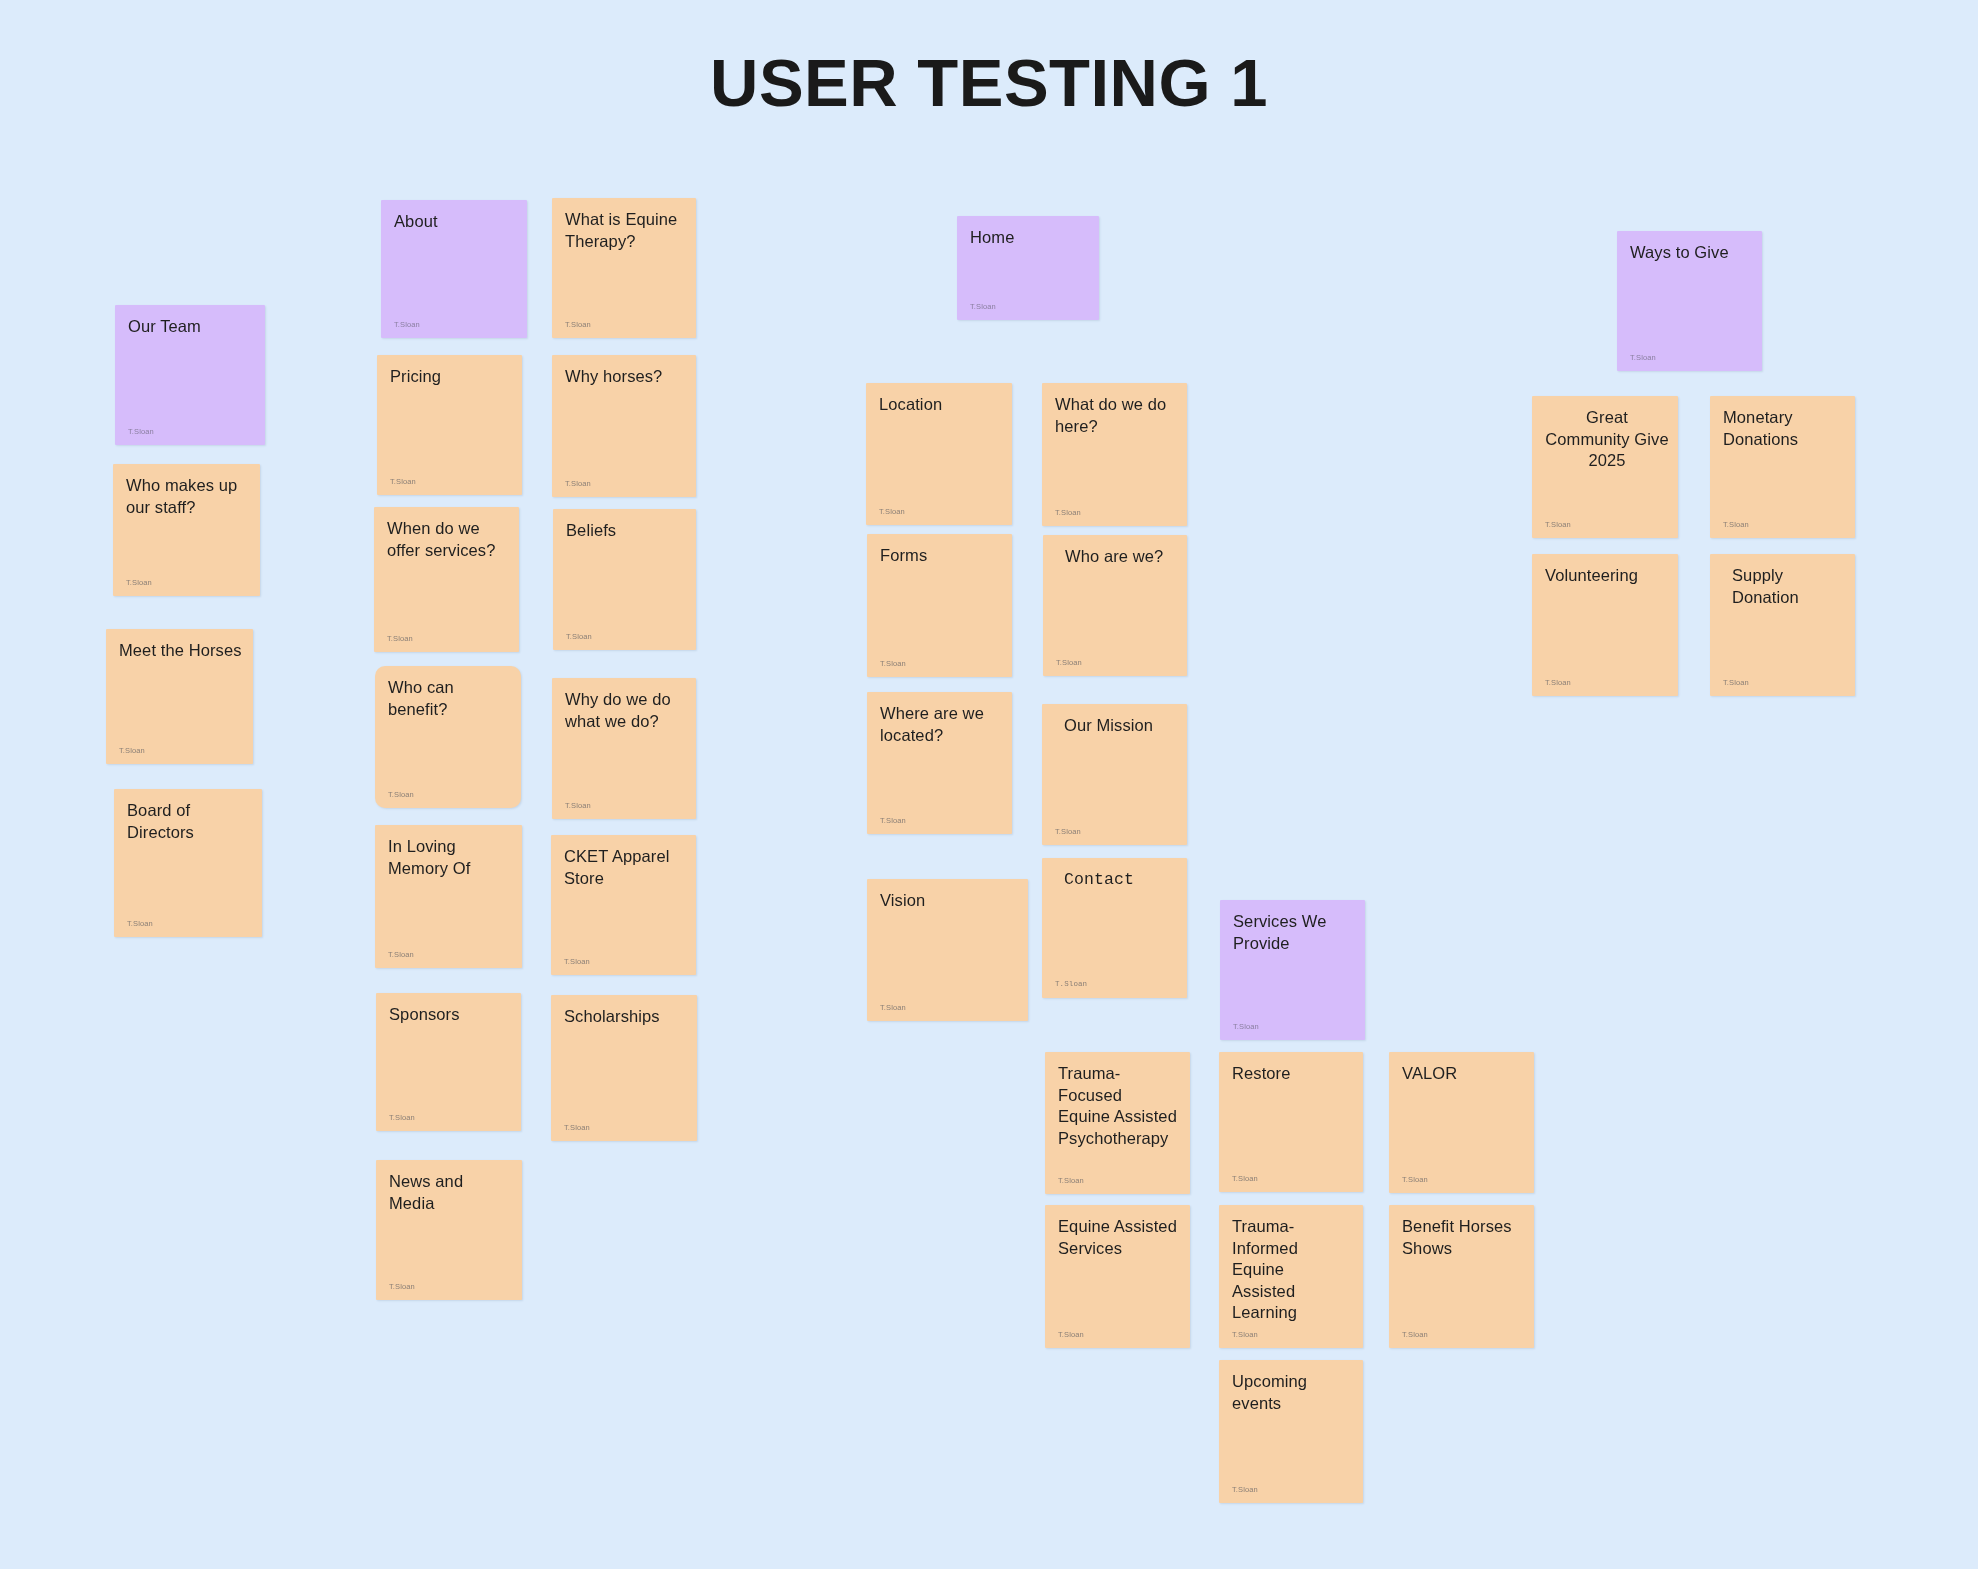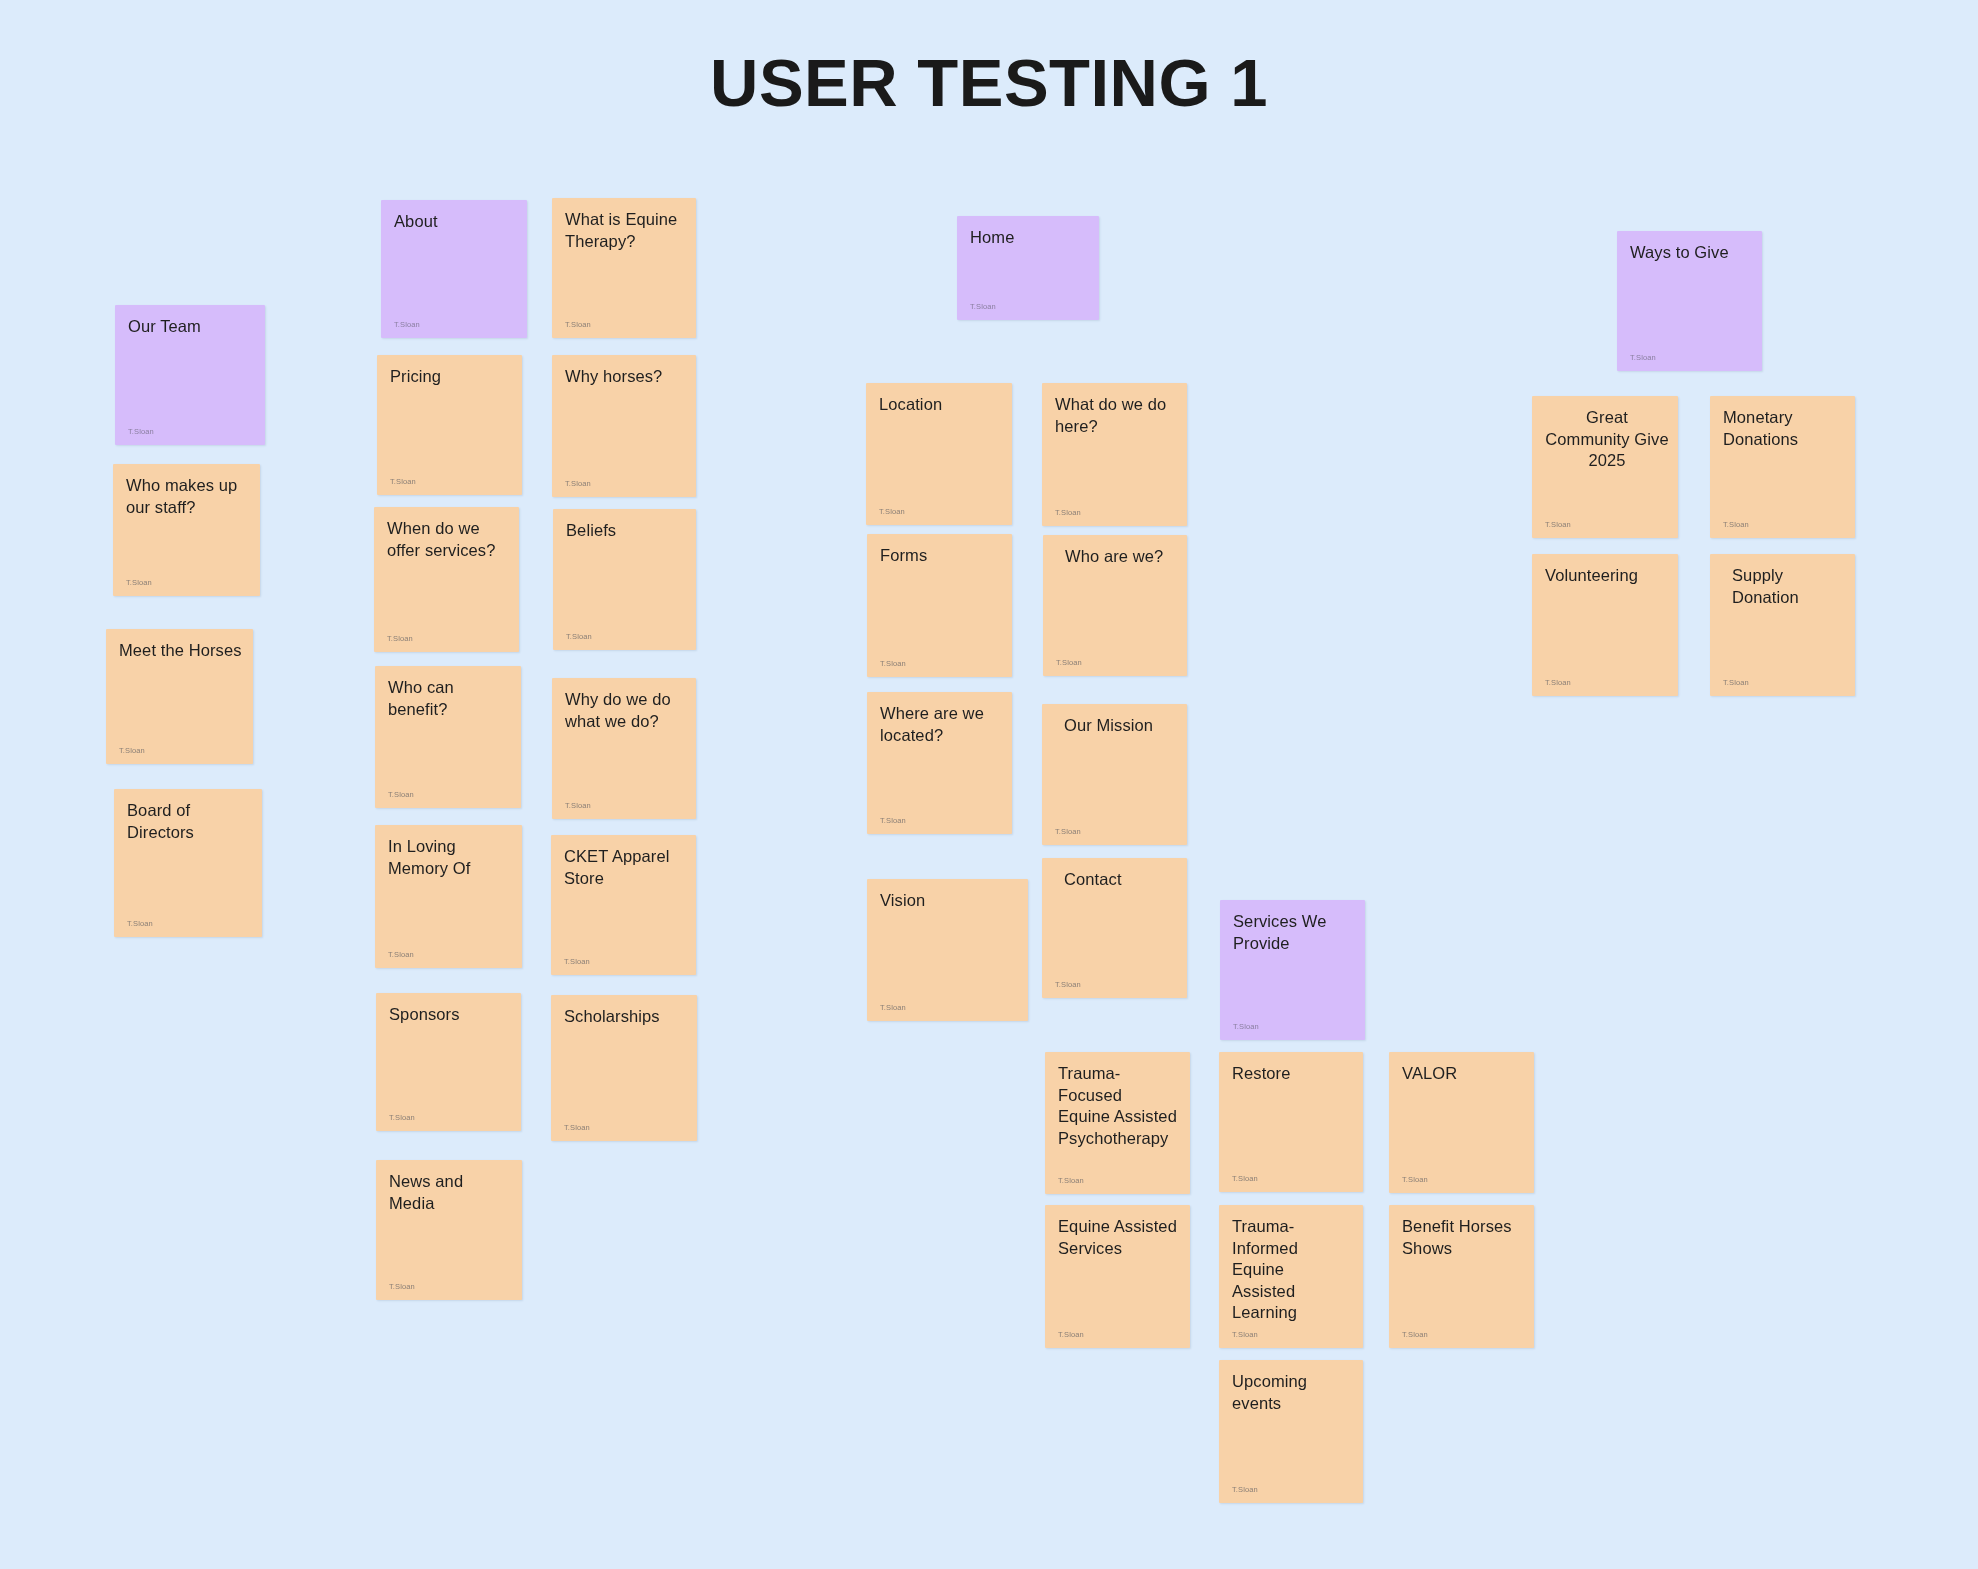"Who can" div.note { border-radius: none -> 10px }
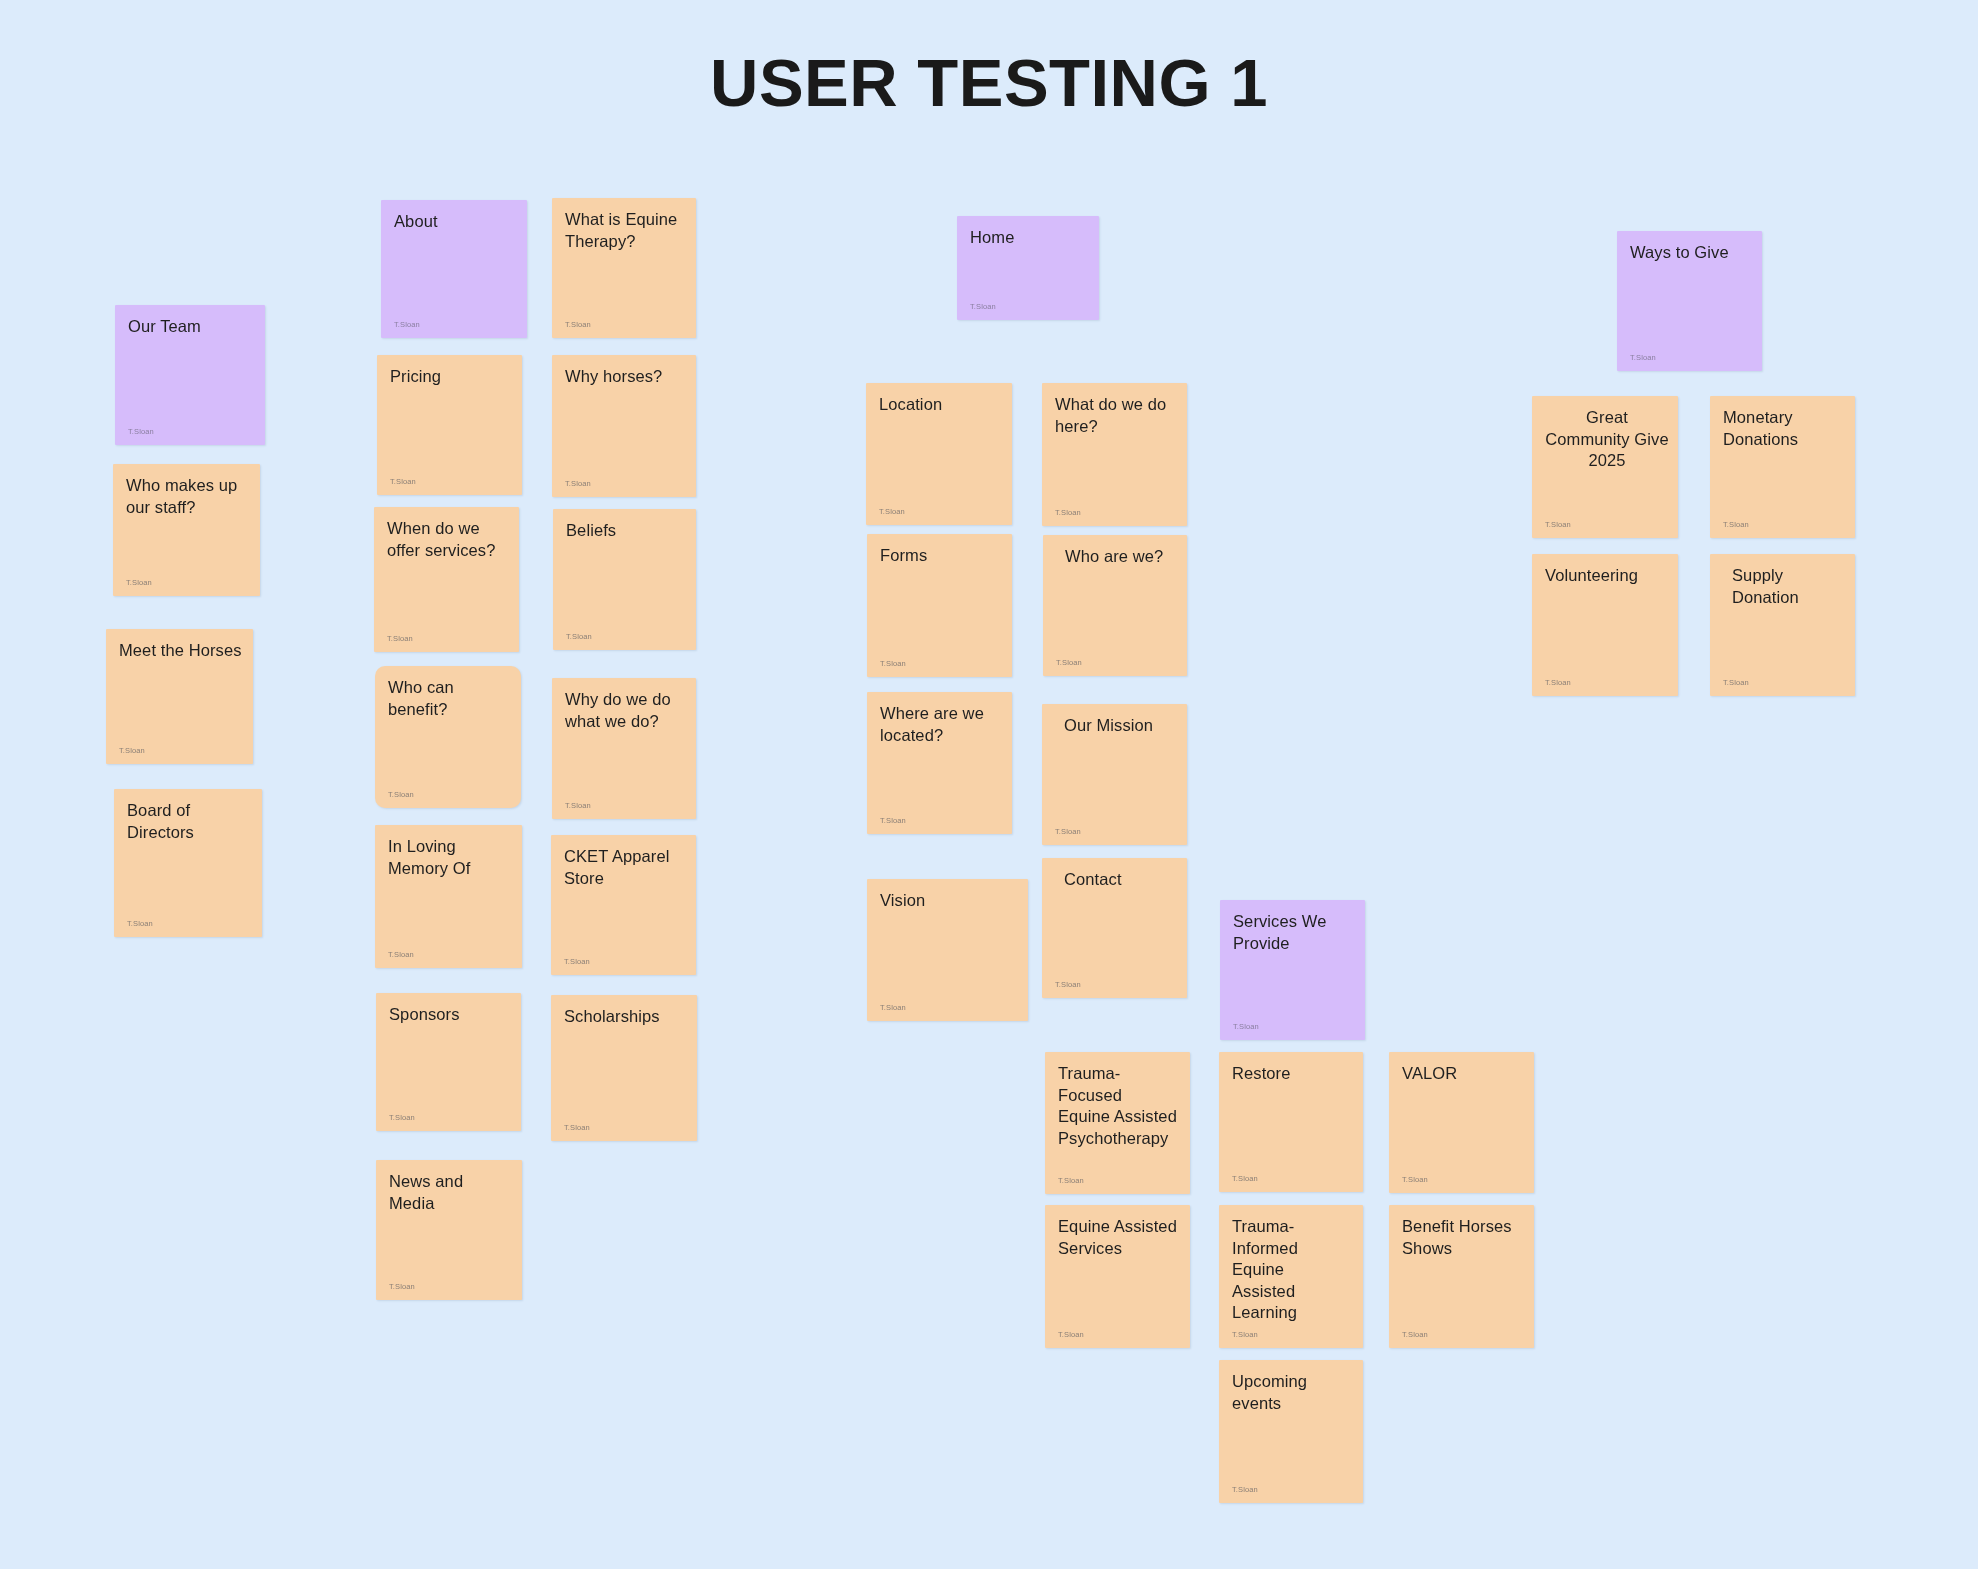"Contact" div.note { font-family: none -> Liberation Mono, monospace }
